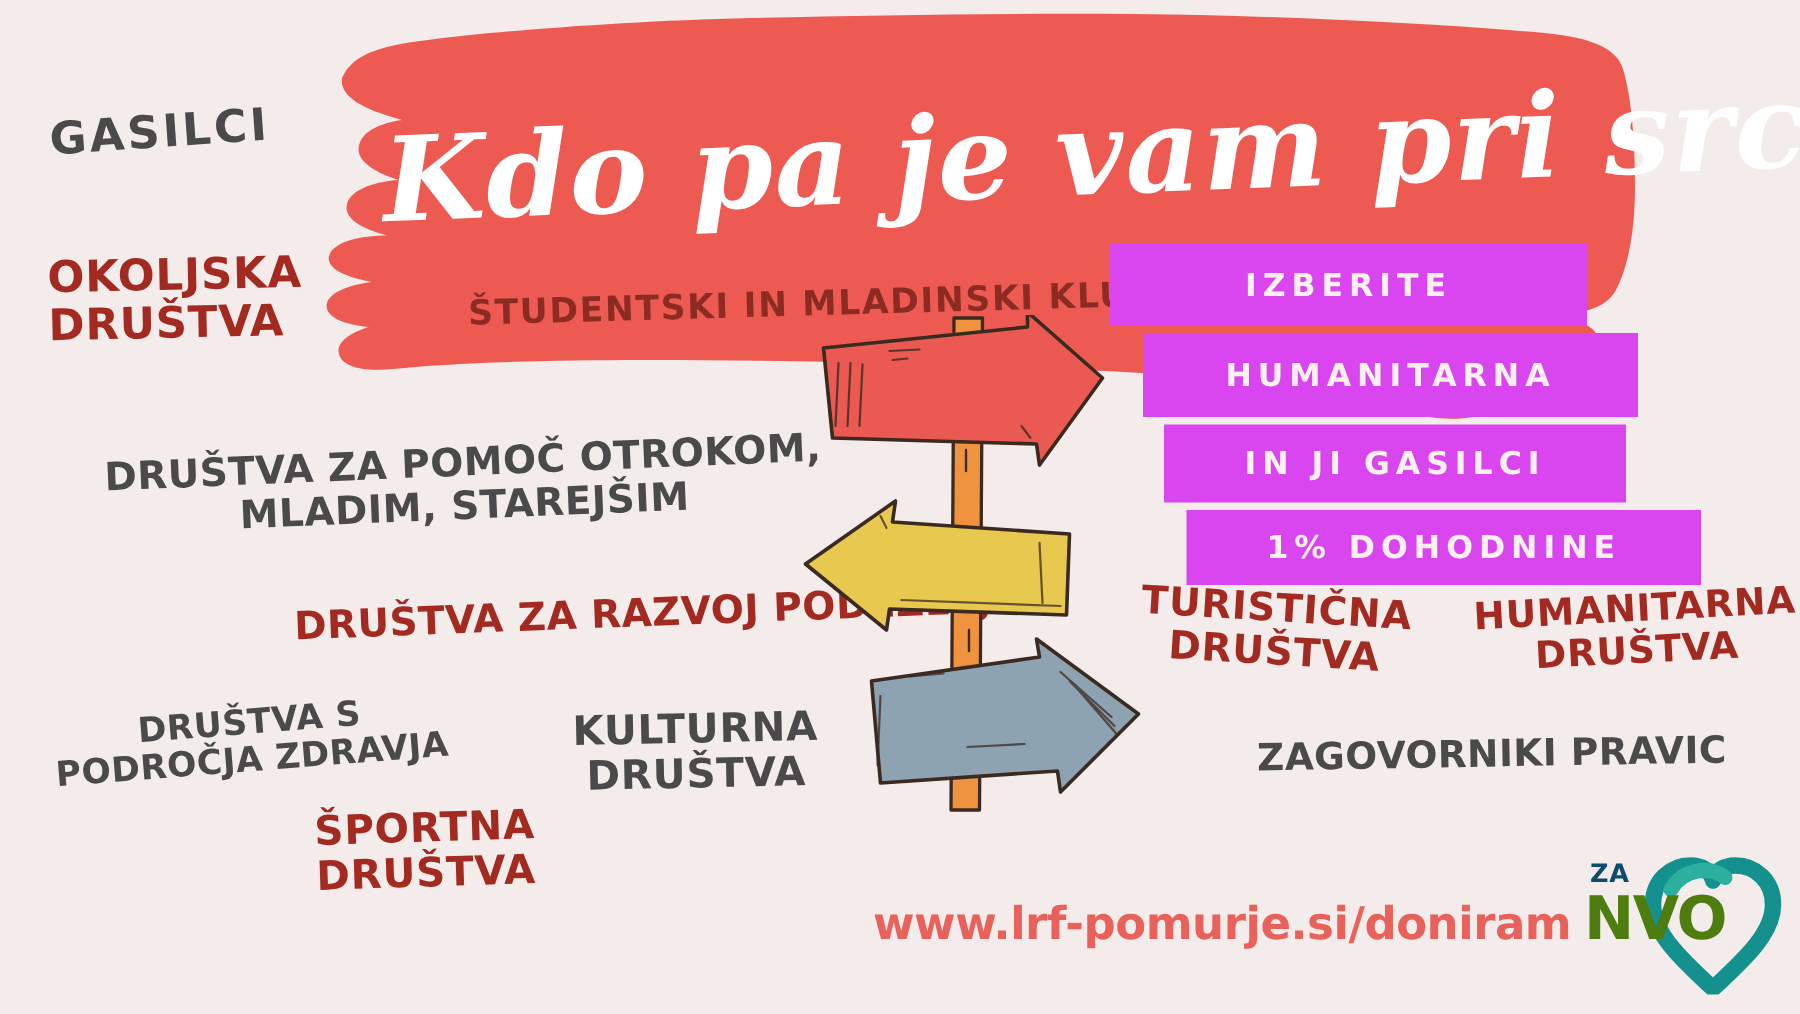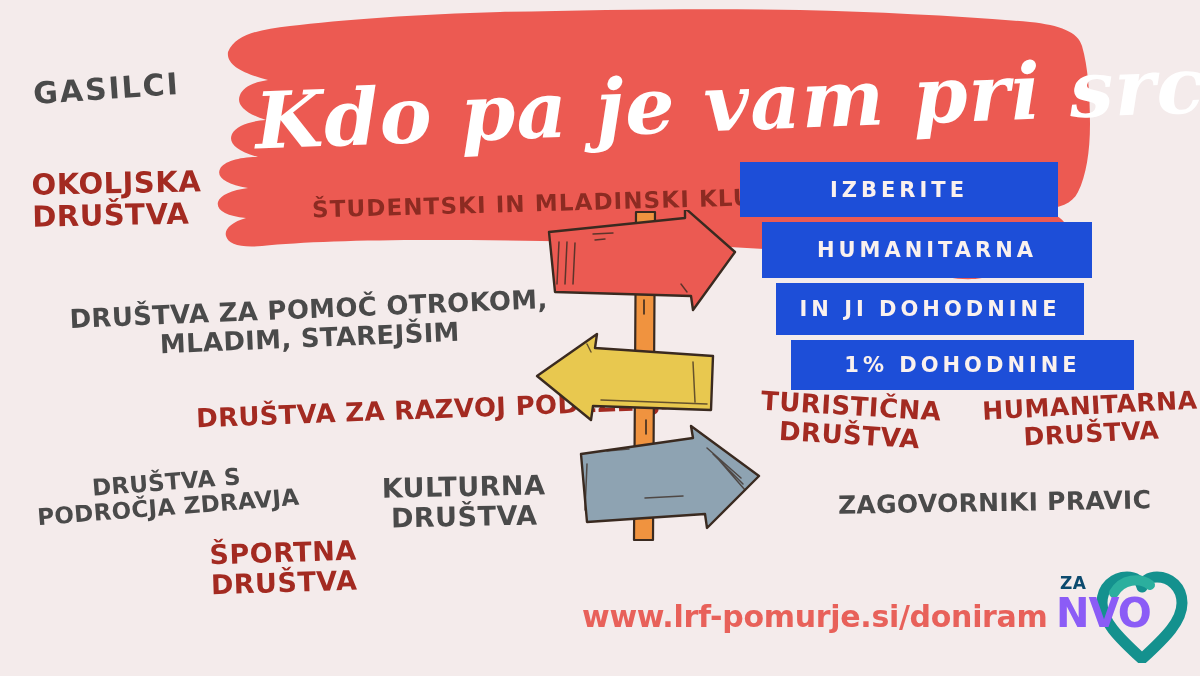"IZBERITE" .bar { background: #1d4ed8 -> #d946ef }
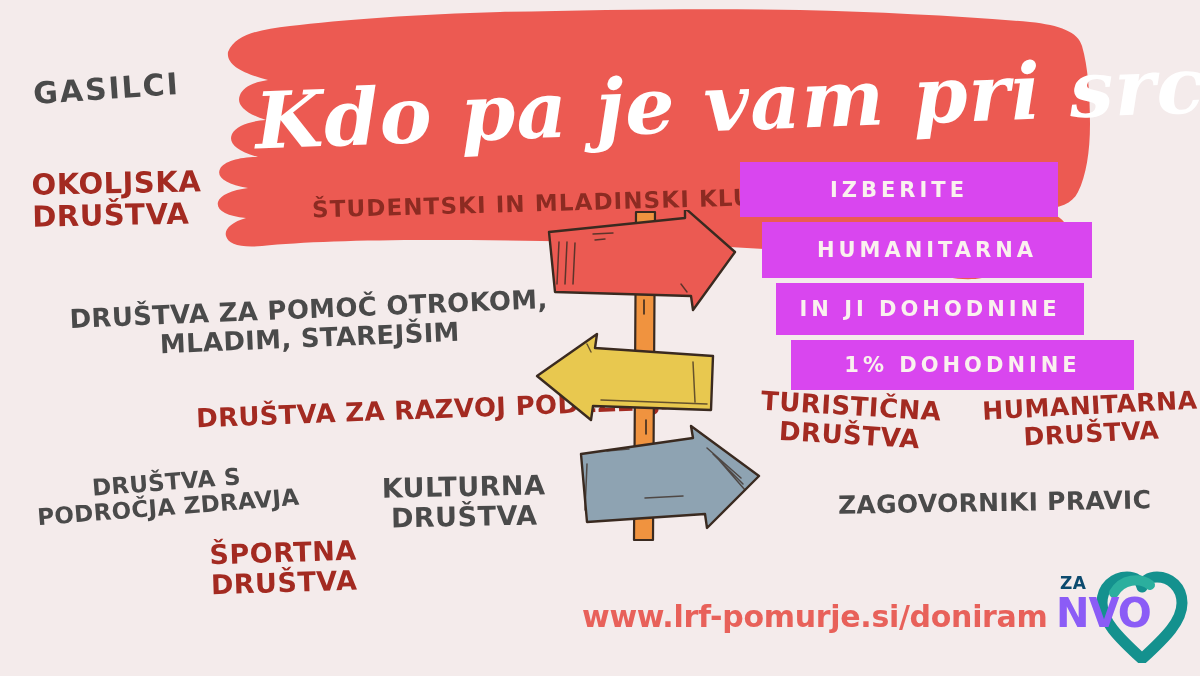"IN JI DOHODNINE" div.bar { text: DOHODNINE -> GASILCI }
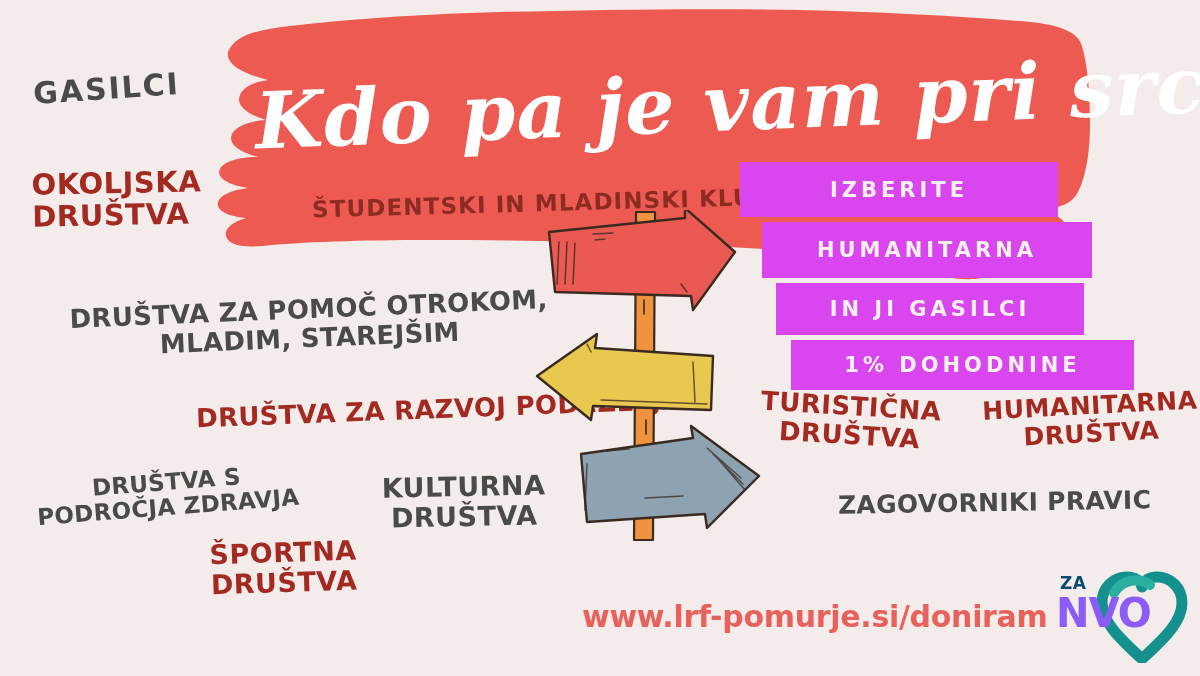"NVO" #logo-nvo { color: #8b5cf6 -> #4d7c0f }
